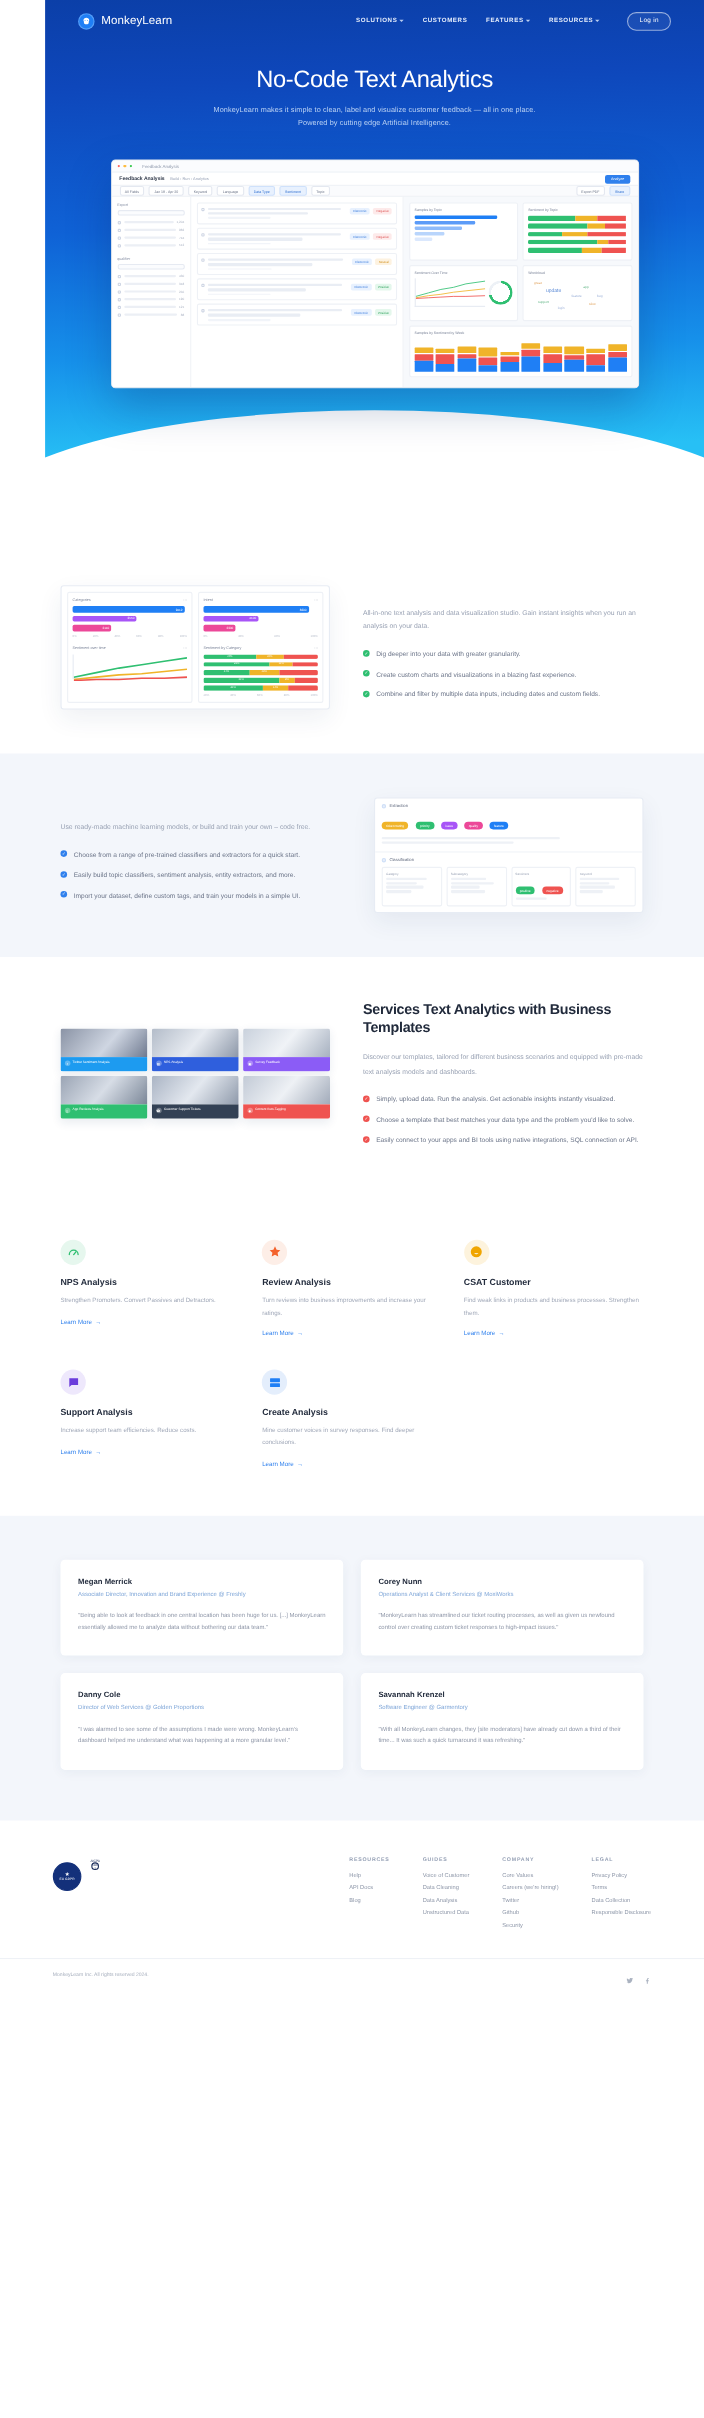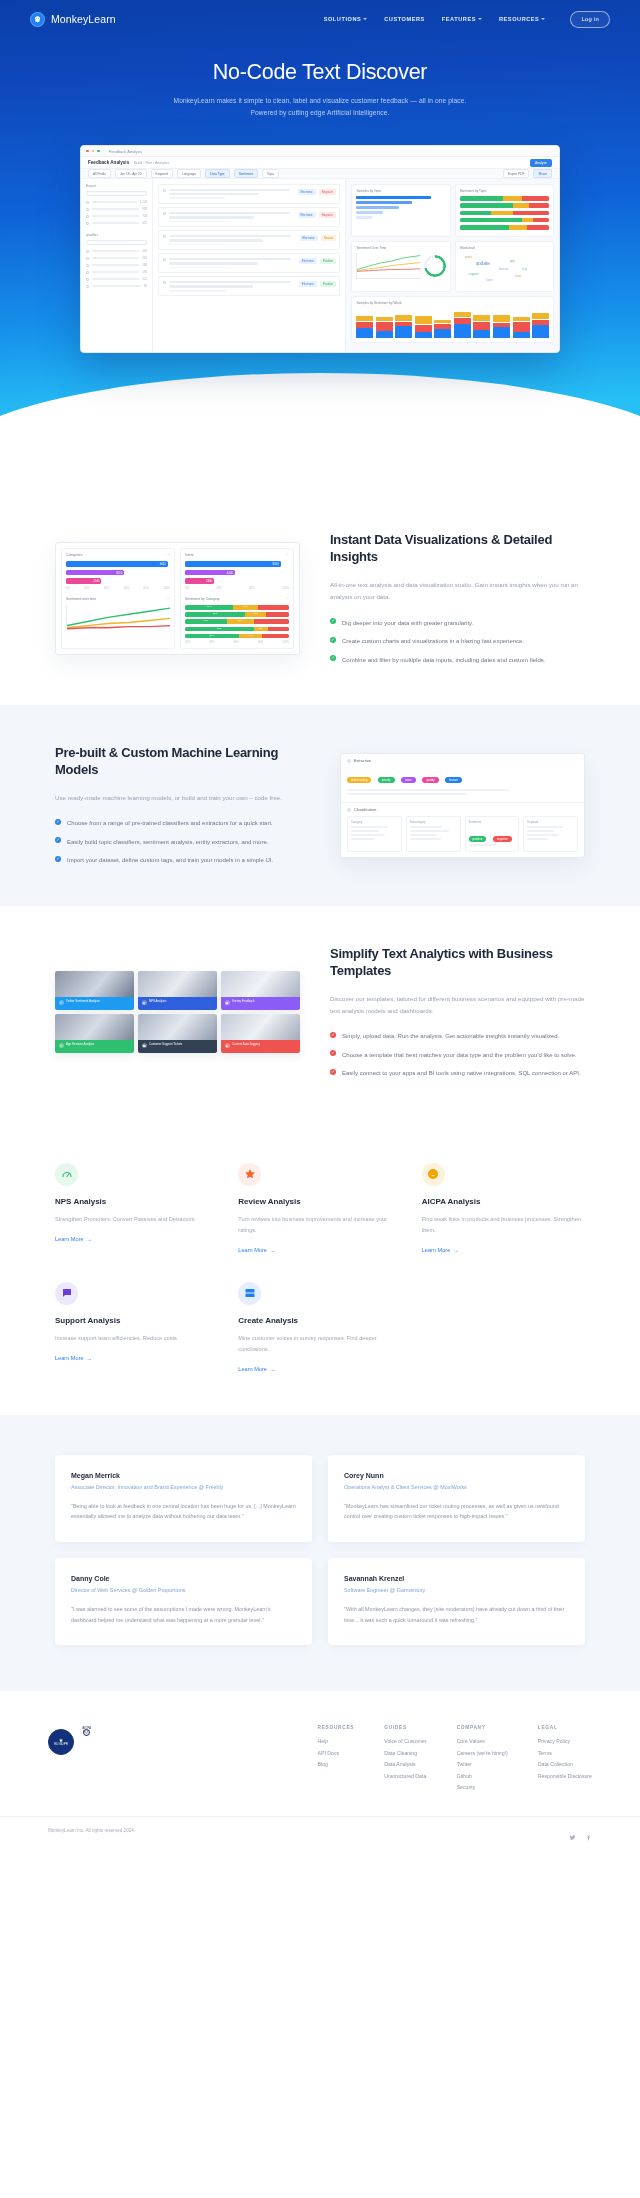"MonkeyLearn" .hero { margin-left: none -> 41px }
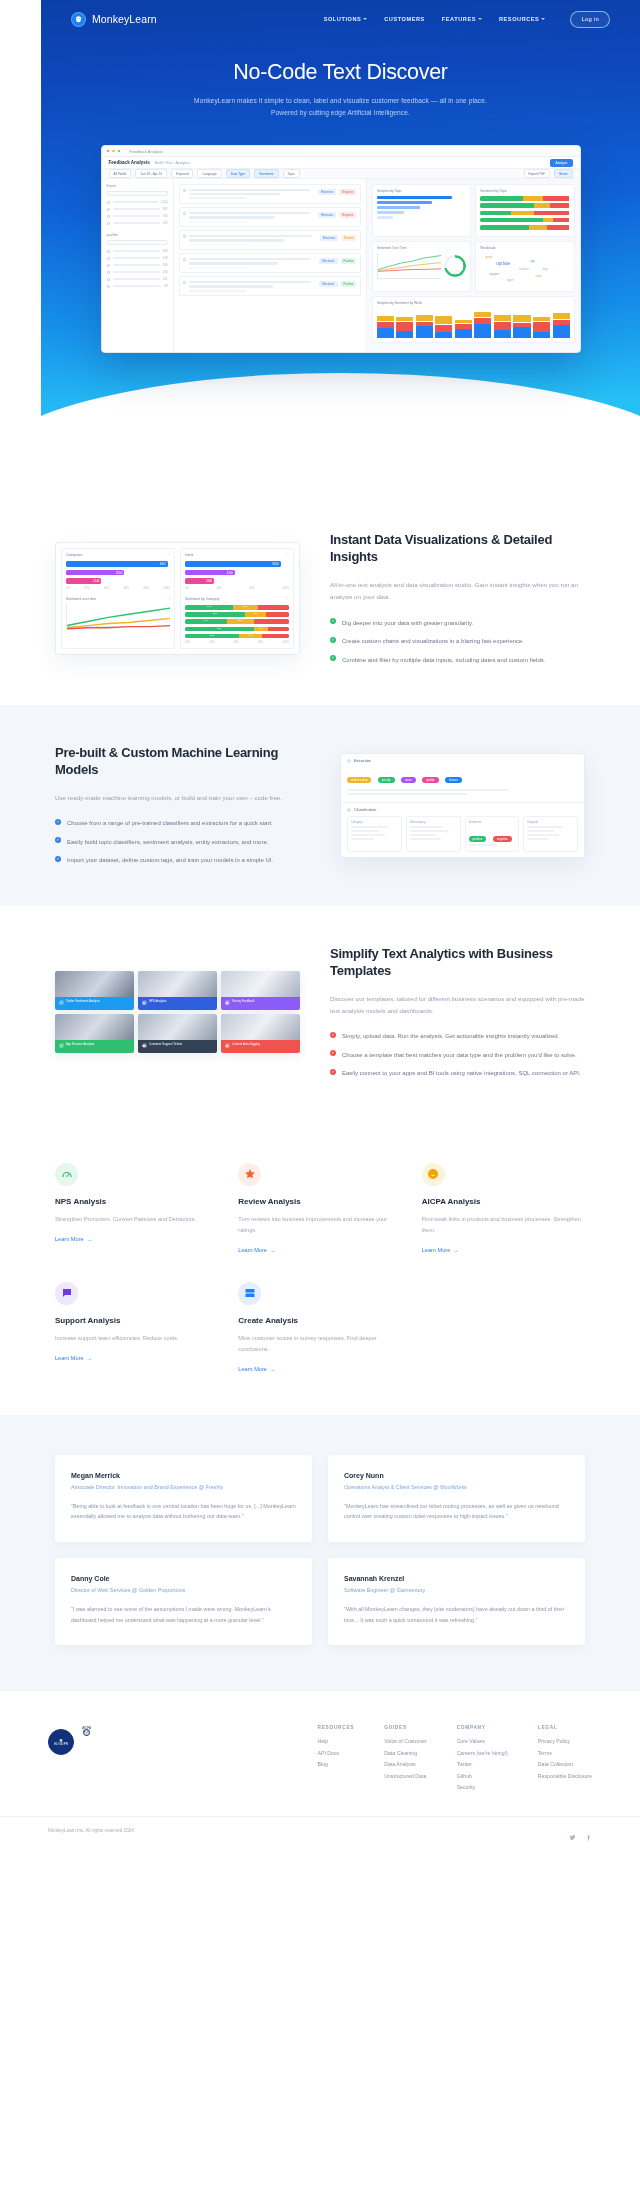"No-Code Text Discover" h1.hero-title { text: Discover -> Analytics }
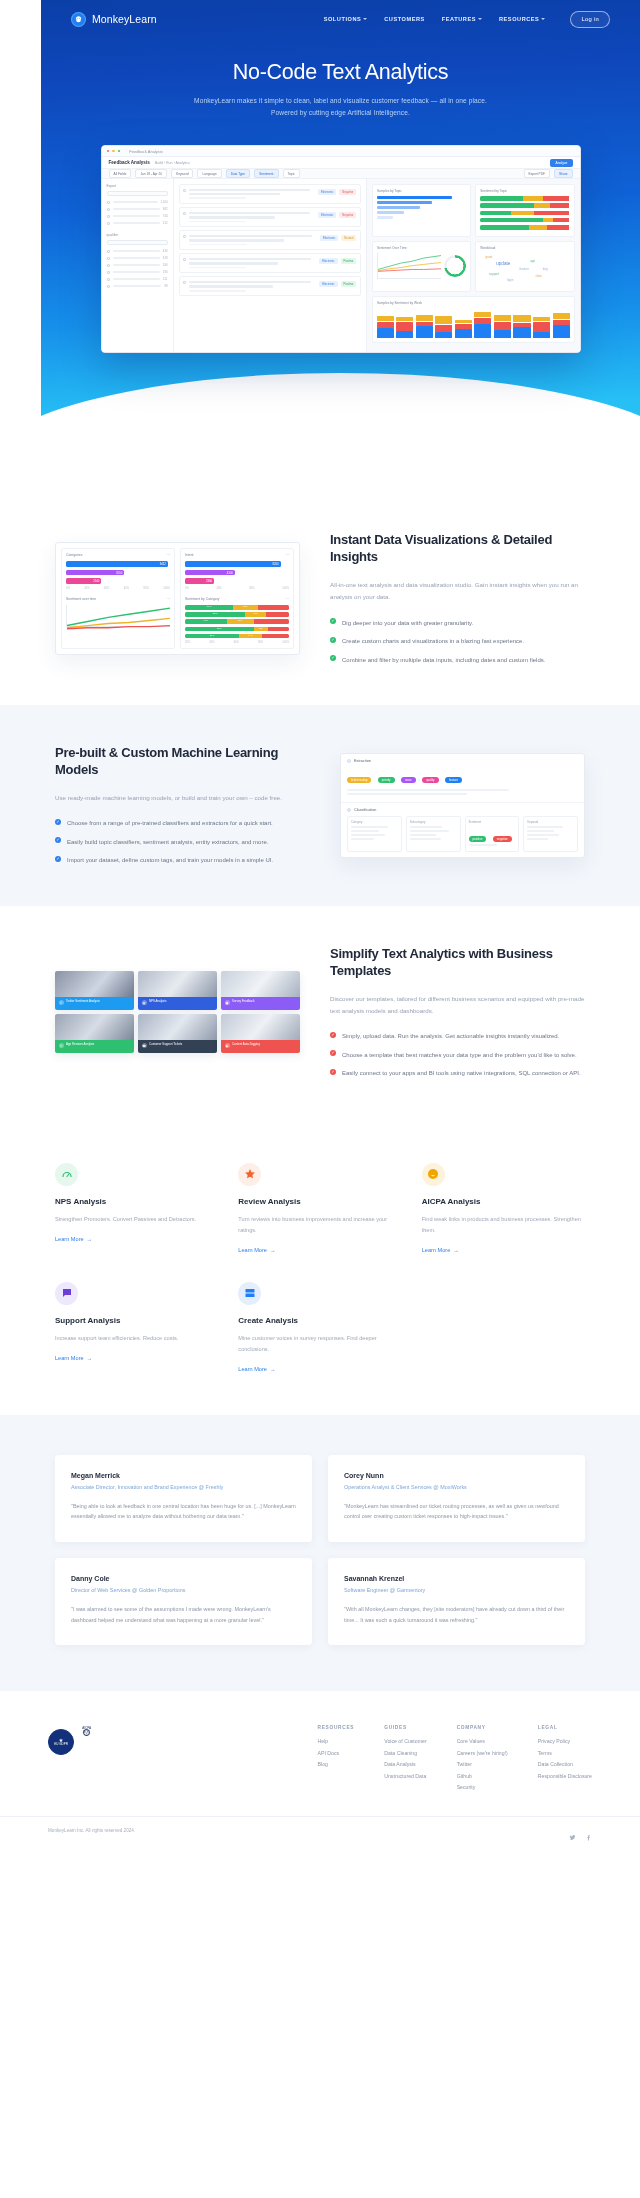"Instant Data Visualizations & Detailed" h2.f-title { html: <h2>Instant Data Visualizations &amp; Detailed Insights</h2> -> none }
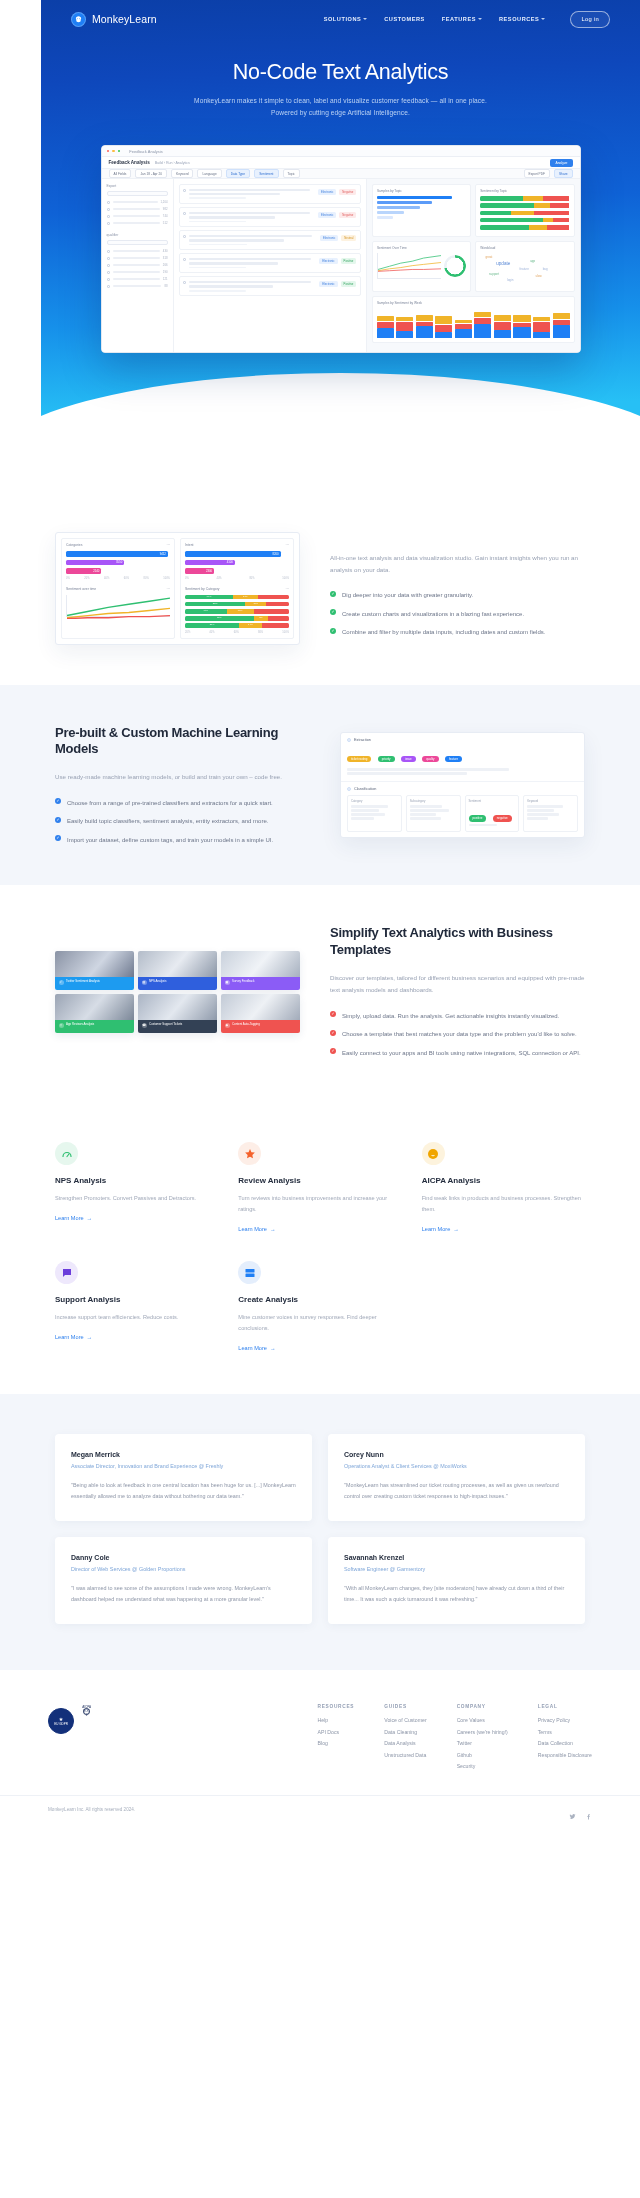"Pre-built & Custom Machine Learning" h2.f-title { html: <h2>Pre-built &amp; Custom Machine Learning Models</h2> -> none }
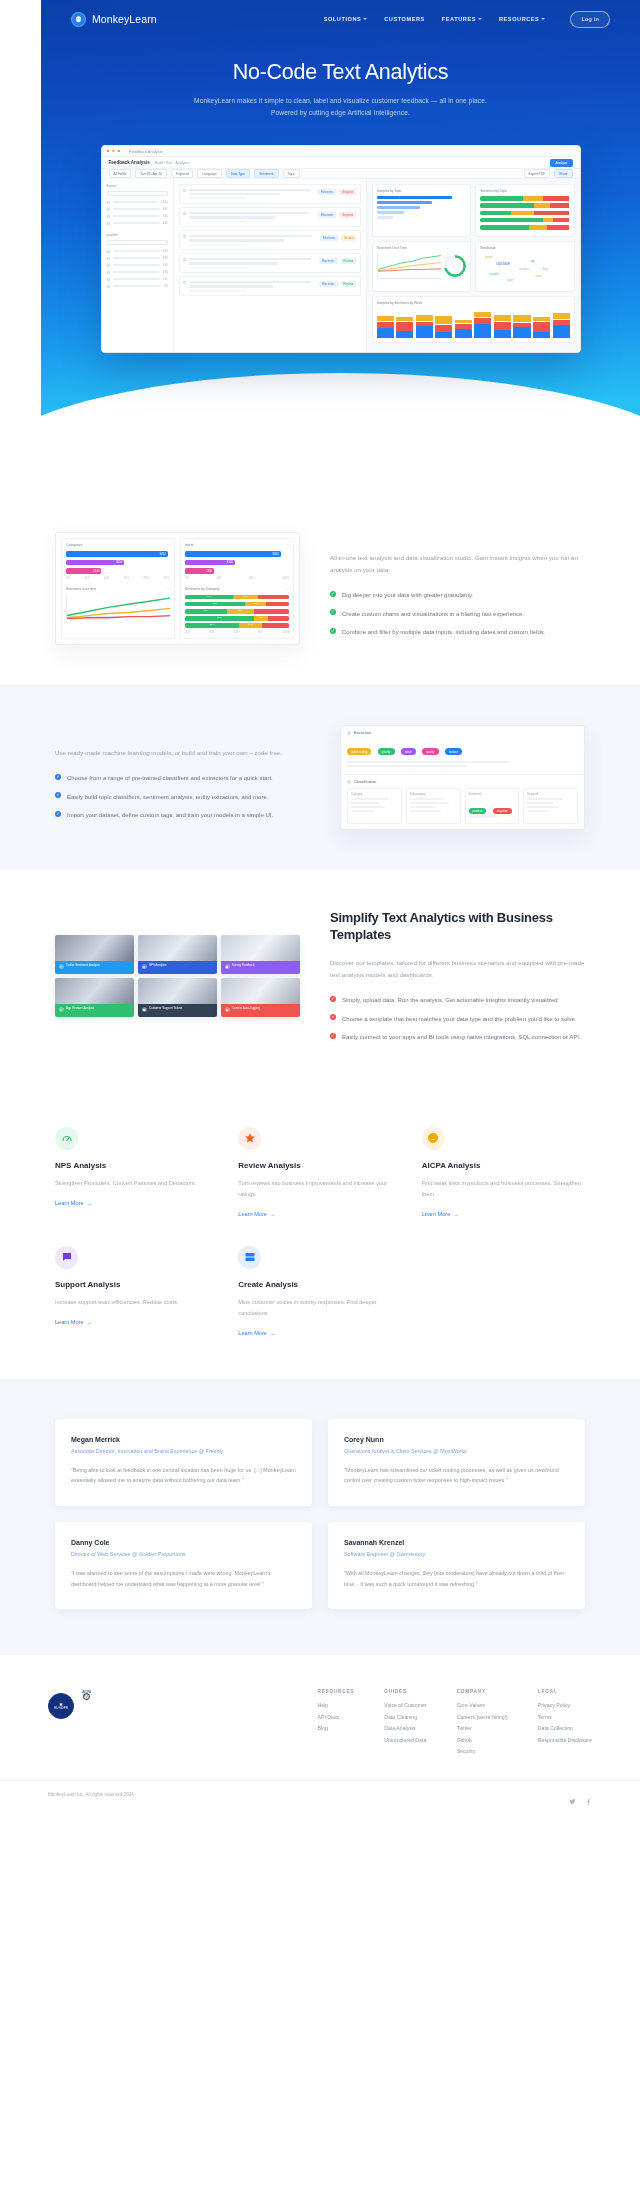"Simplify Text Analytics with Business" h2.f-title { text: Simplify -> Services }
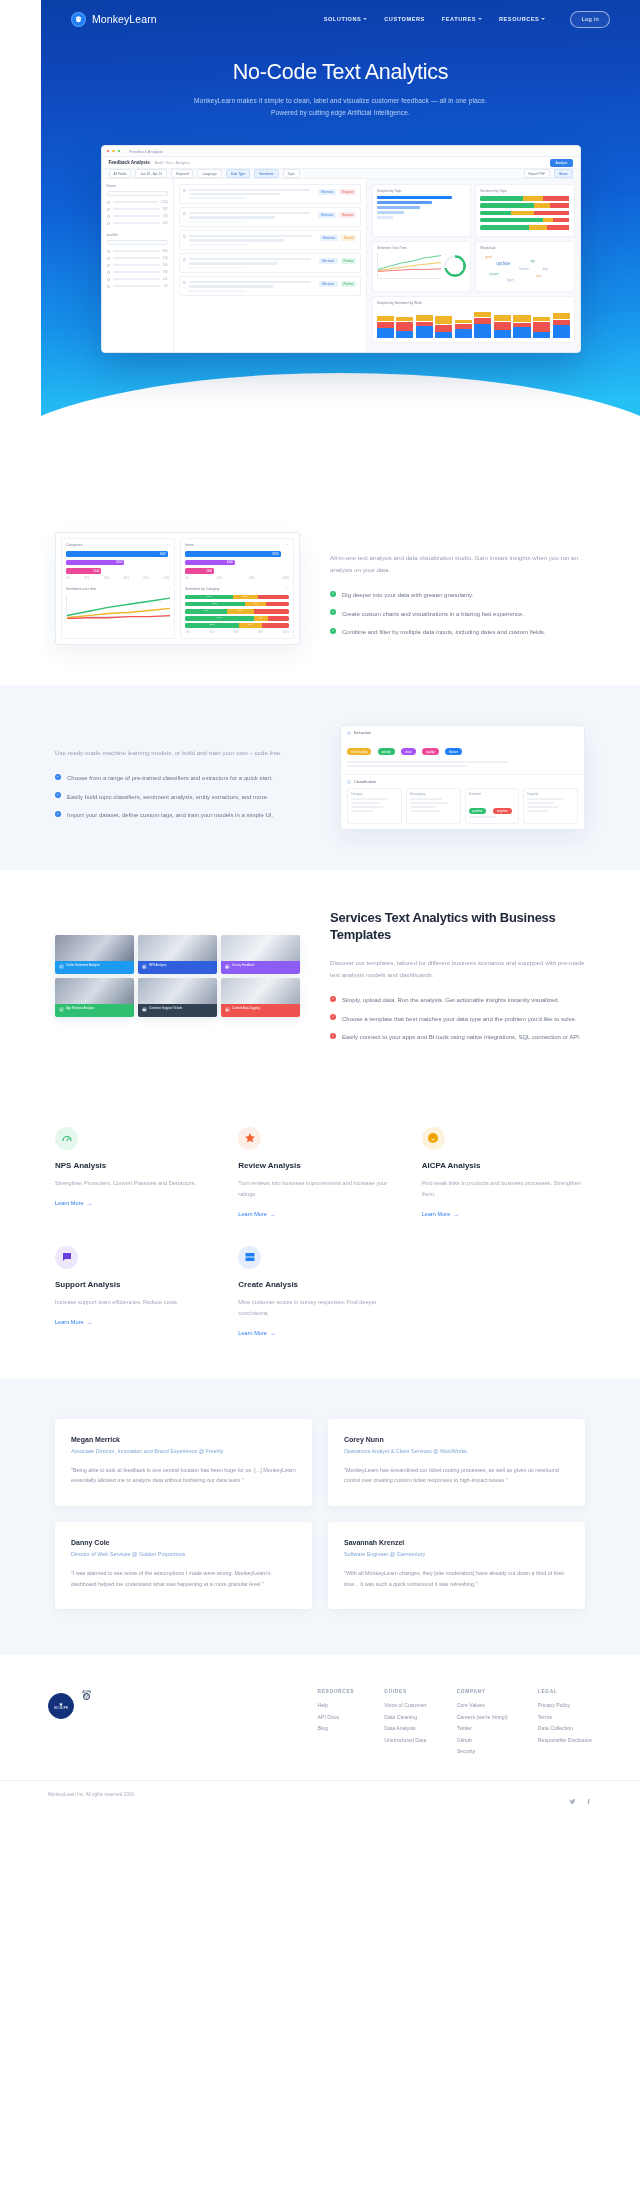"AICPA Analysis" h3.card-h { text: AICPA Analysis -> CSAT Customer }
